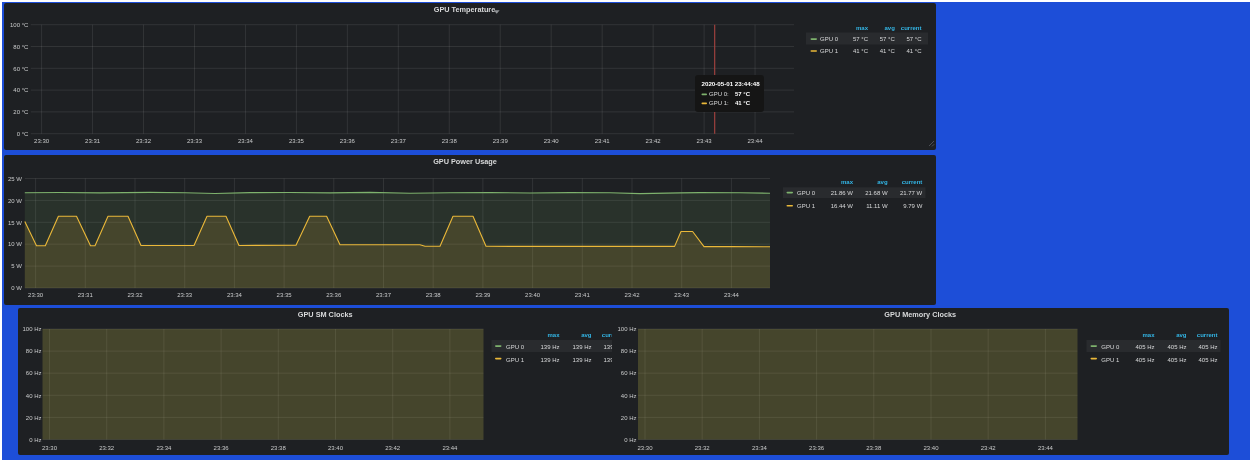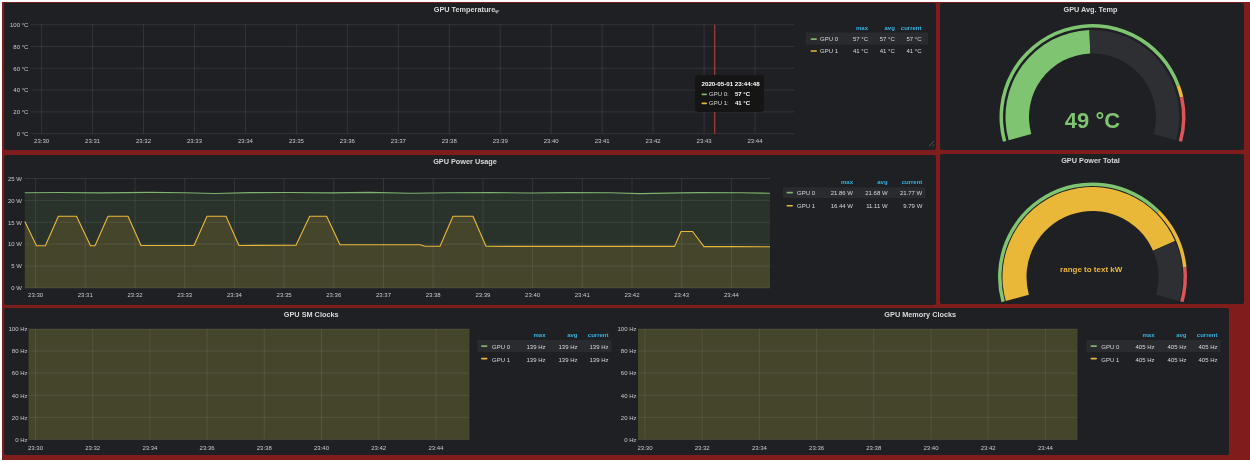"GPU Temperature" #board { background: #7f1d1d -> #1d4ed8 }
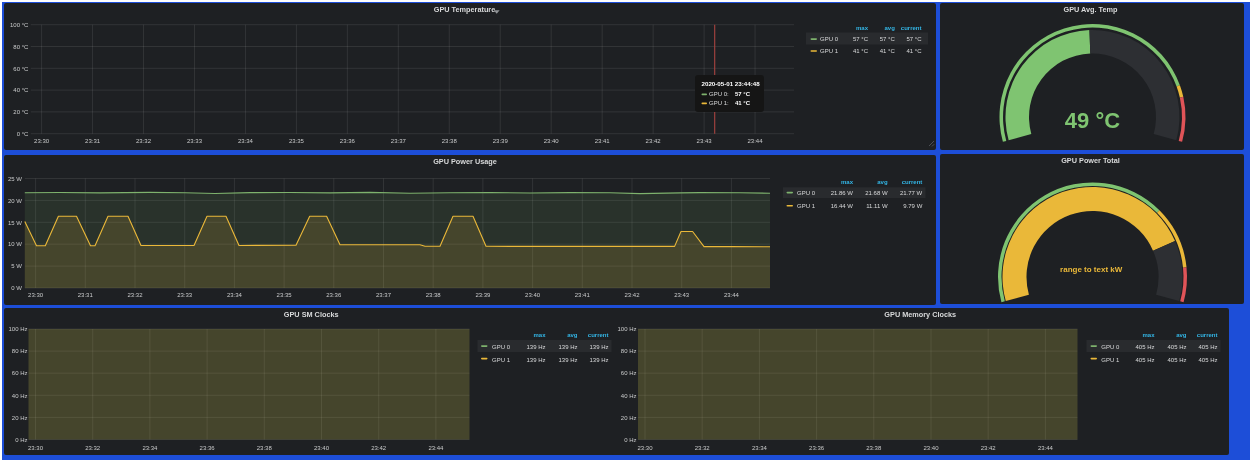"GPU Avg. Temp" div.panel { html: <div> <svg> <text>GPU Avg. Temp</text> <path></path> <path></path> <path></path> <path></path> <path></path> <text>49 °C</text> </svg> </div> -> none }
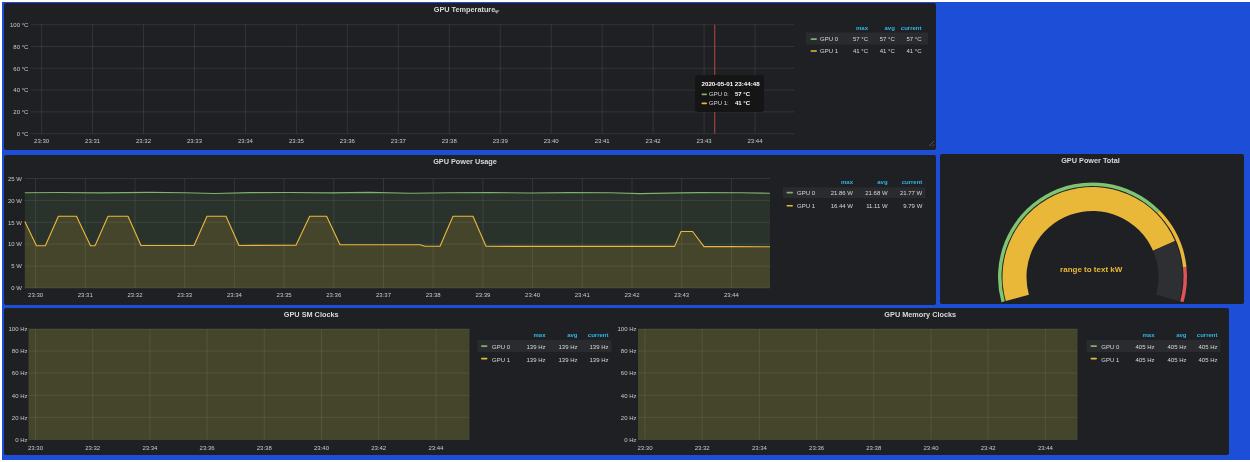"GPU Power Total" div.panel { html: <div> <svg> <text>GPU Power Total</text> <path></path> <path></path> <path></path> <path></path> <path></path> <text>range to text kW</text> </svg> </div> -> none }
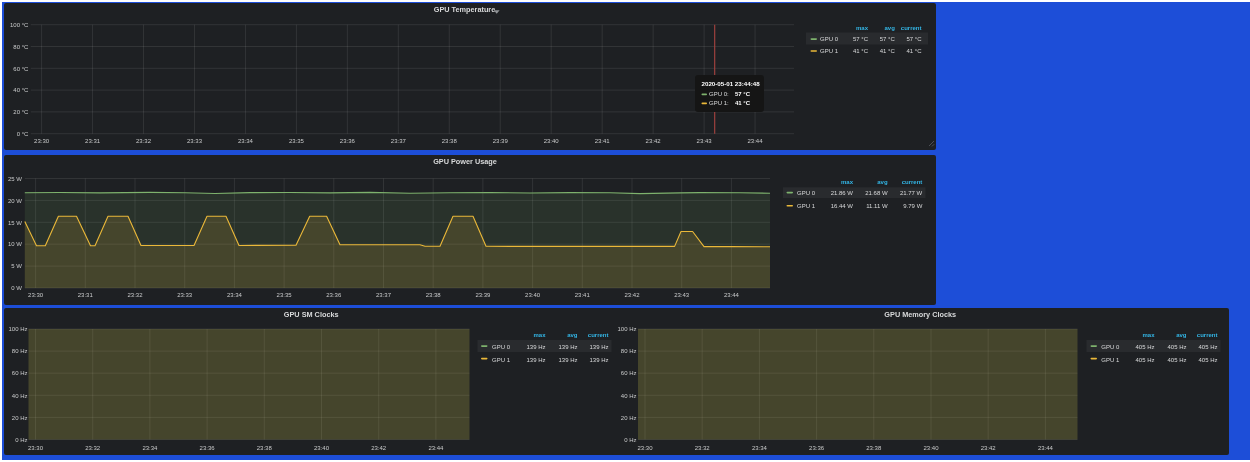"GPU SM Clocks" div.panel { left: 2px -> 16px }
